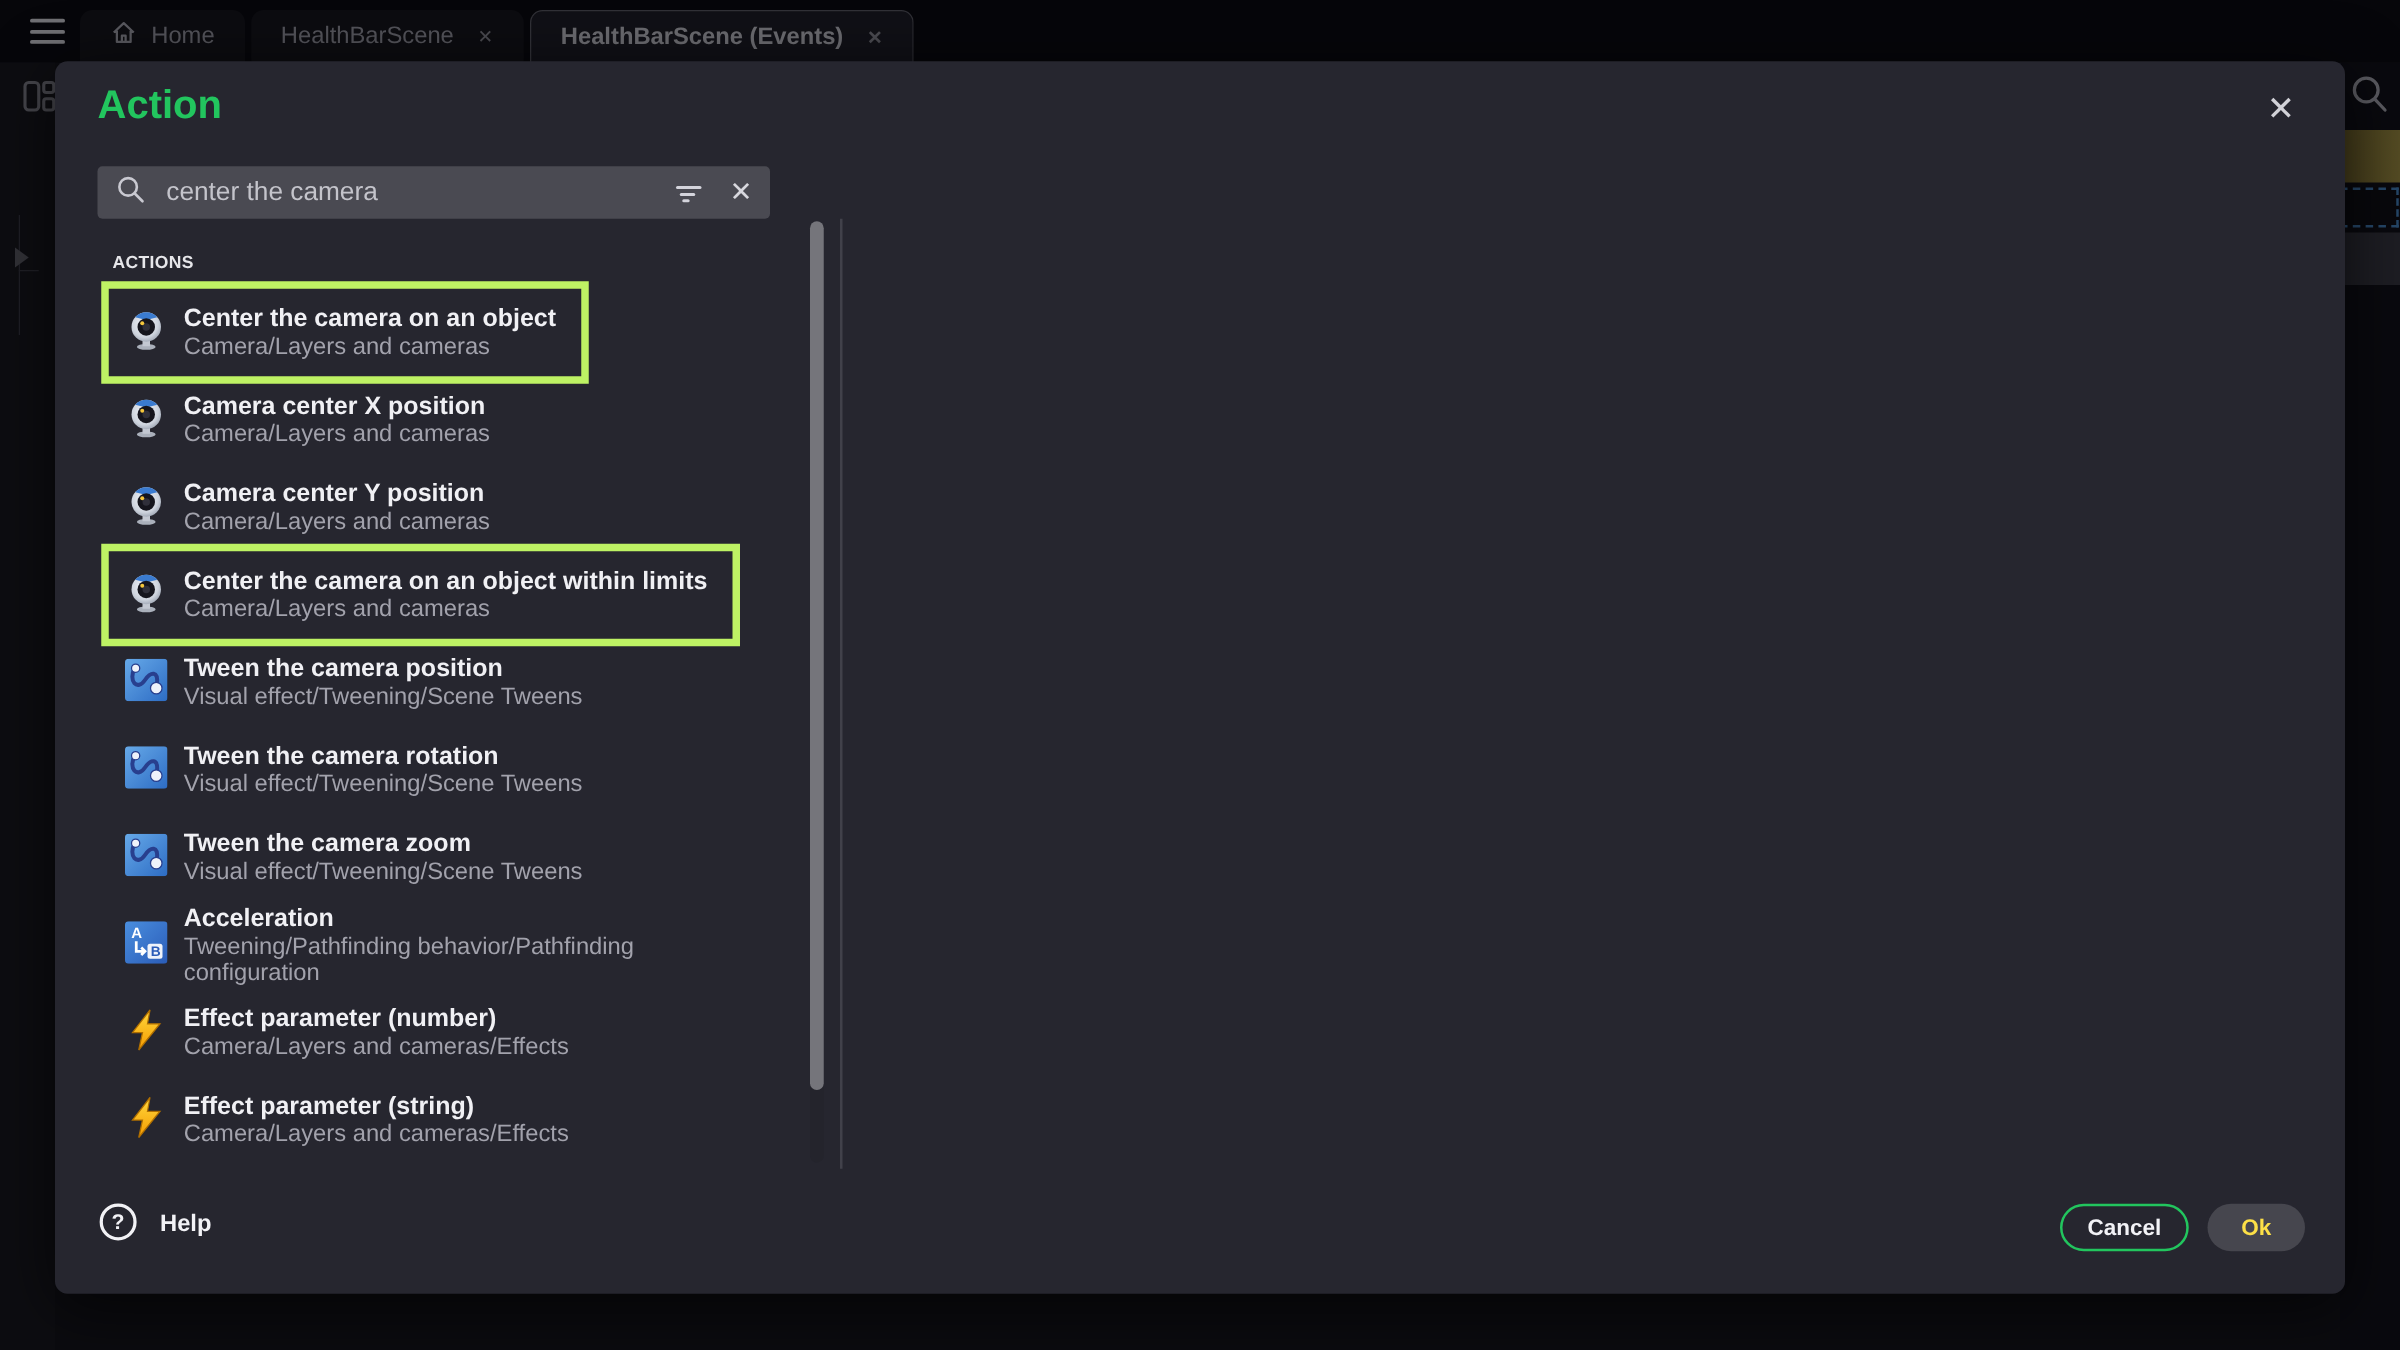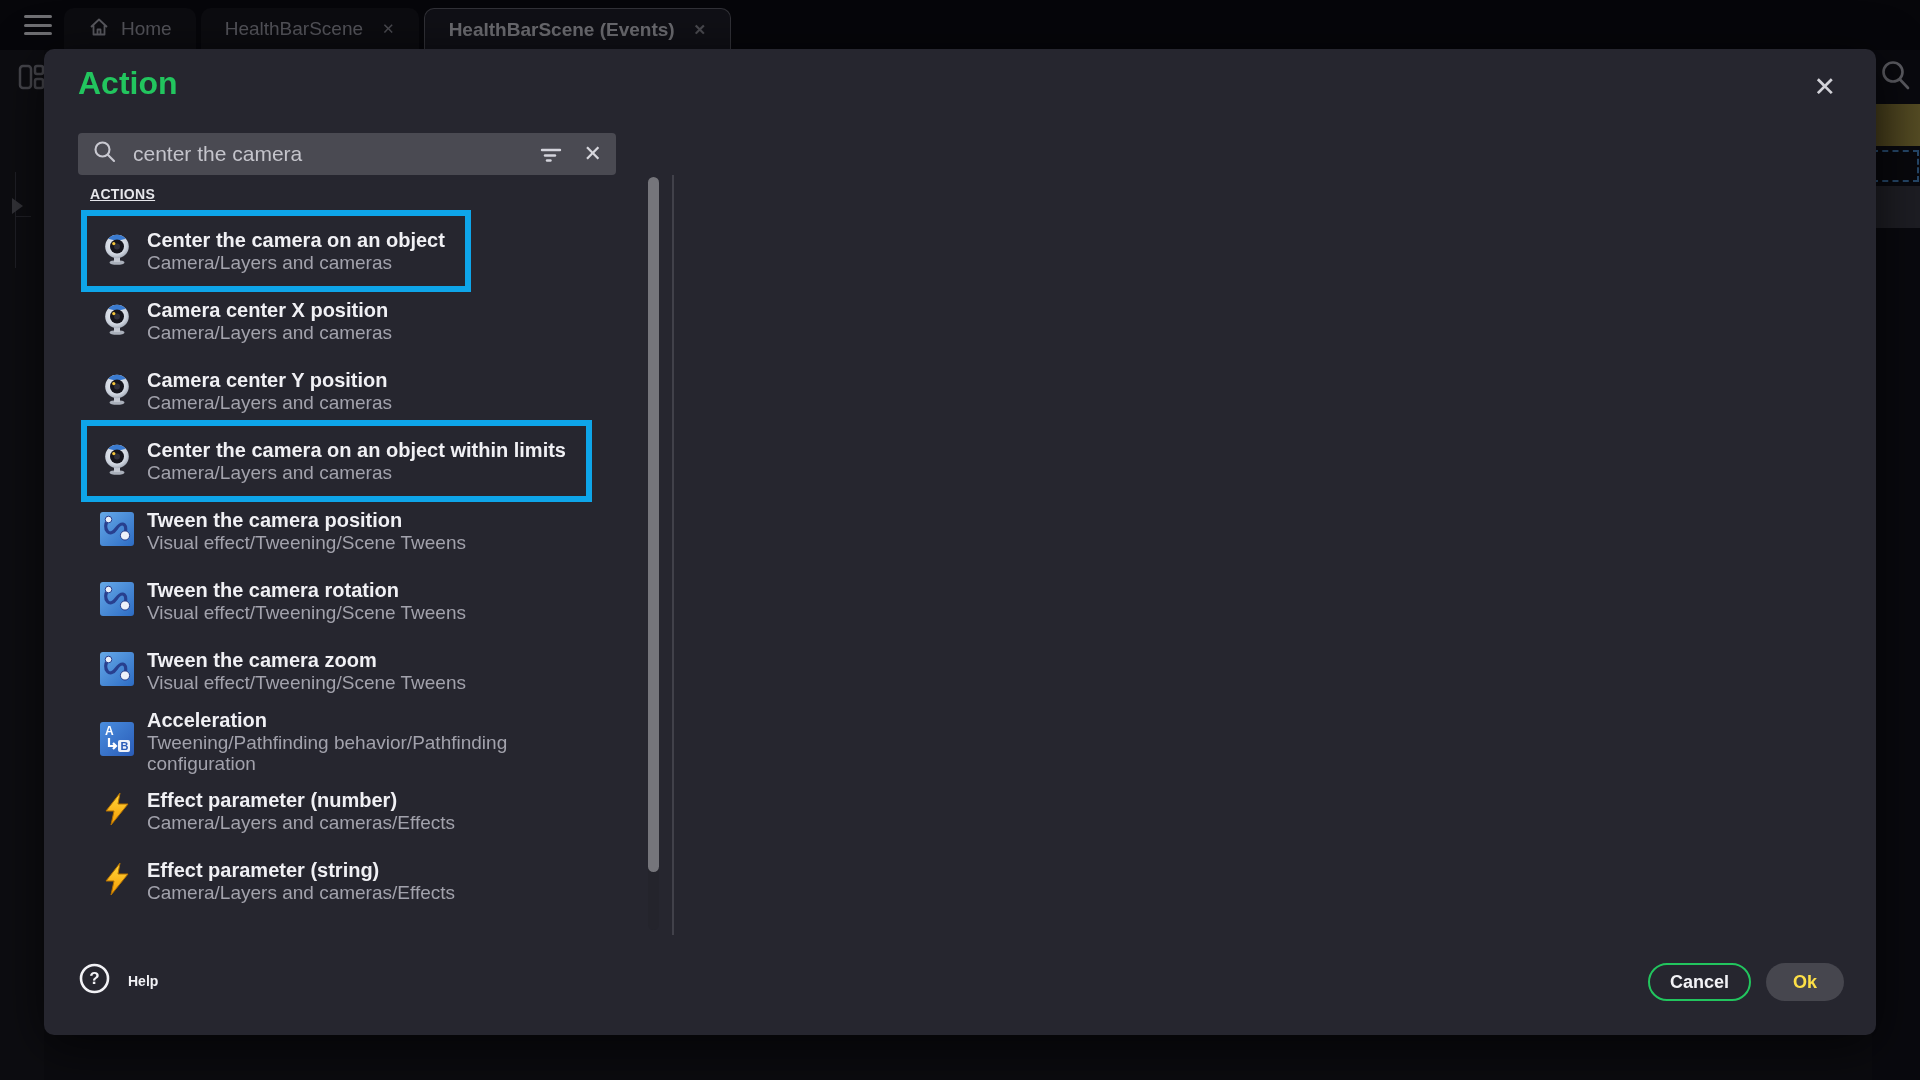"ACTIONS" .section-header { margin: 1px 0 14px 12px -> 16px 0 14px 12px; text-decoration: underline -> none }
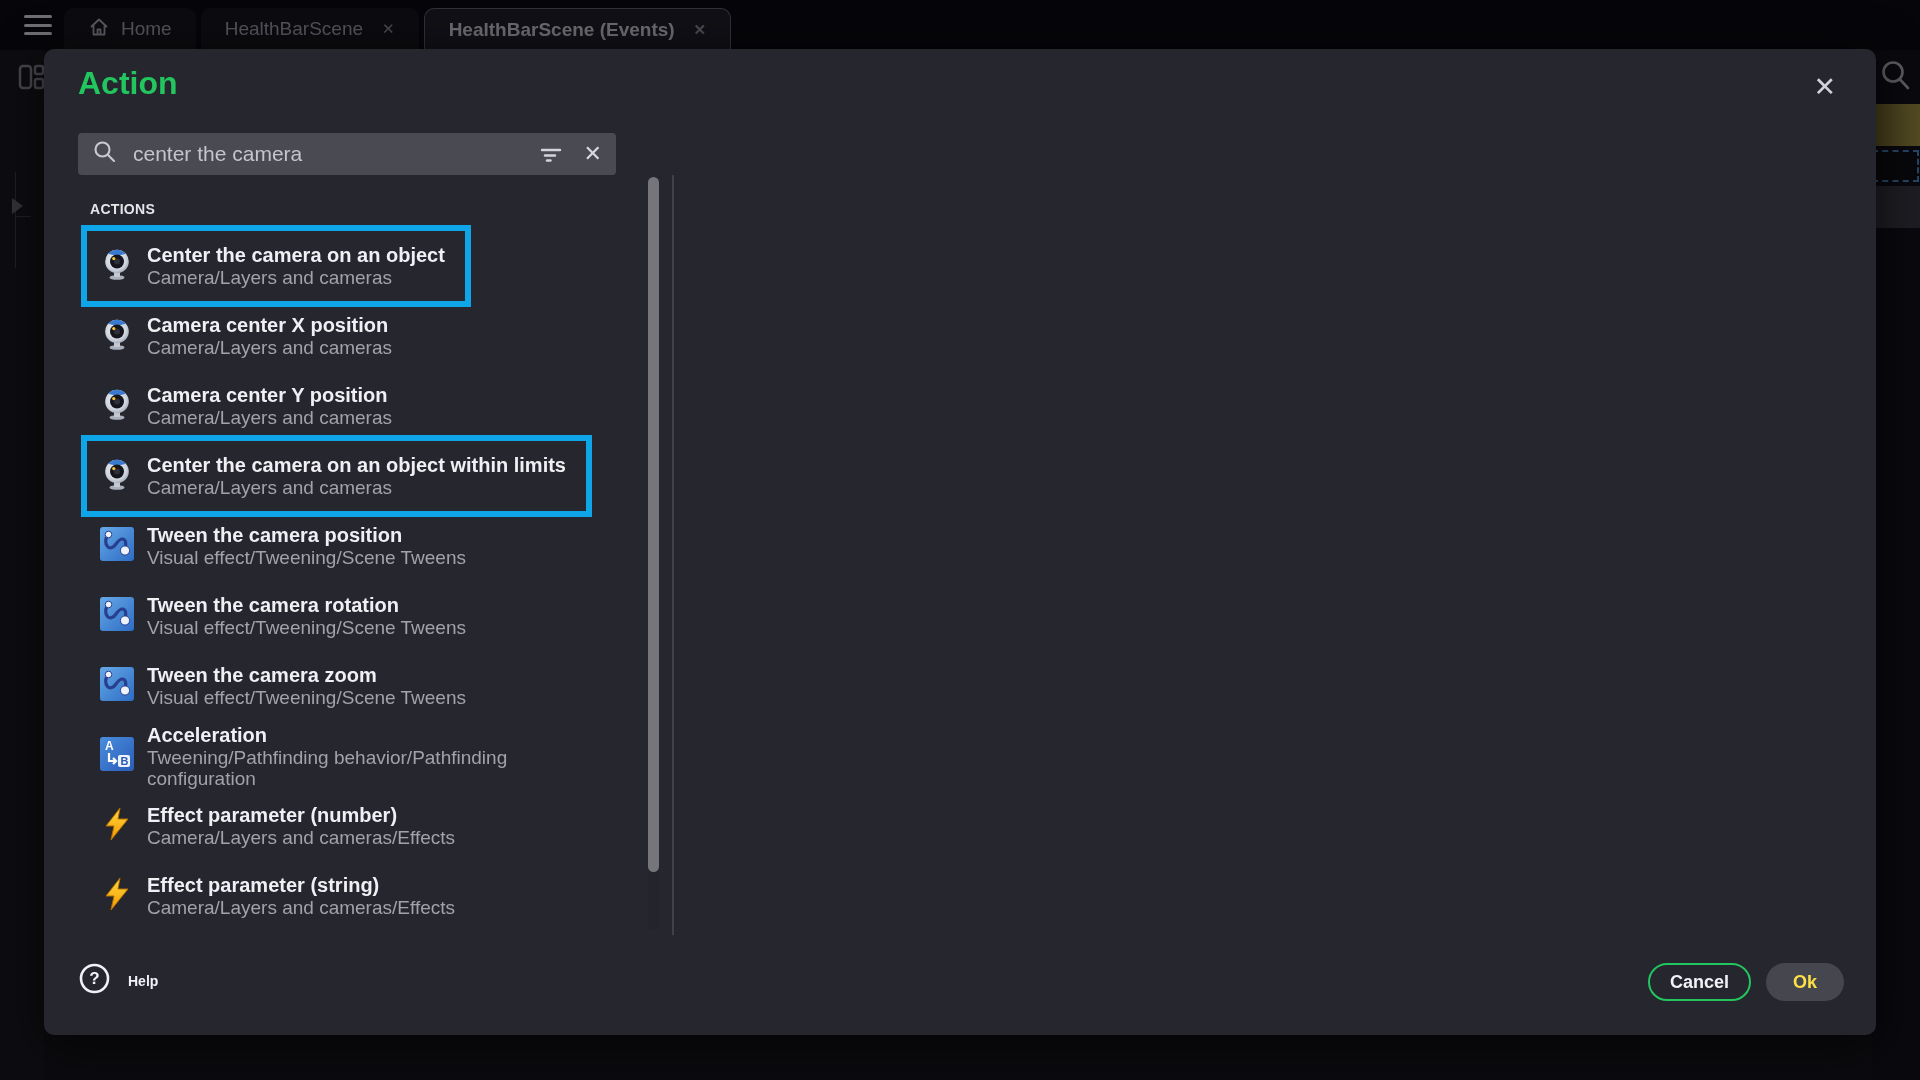"Center the camera on an" .row.highlighted { border: 6px solid #0ea5e9 -> 6px solid #bef264 }
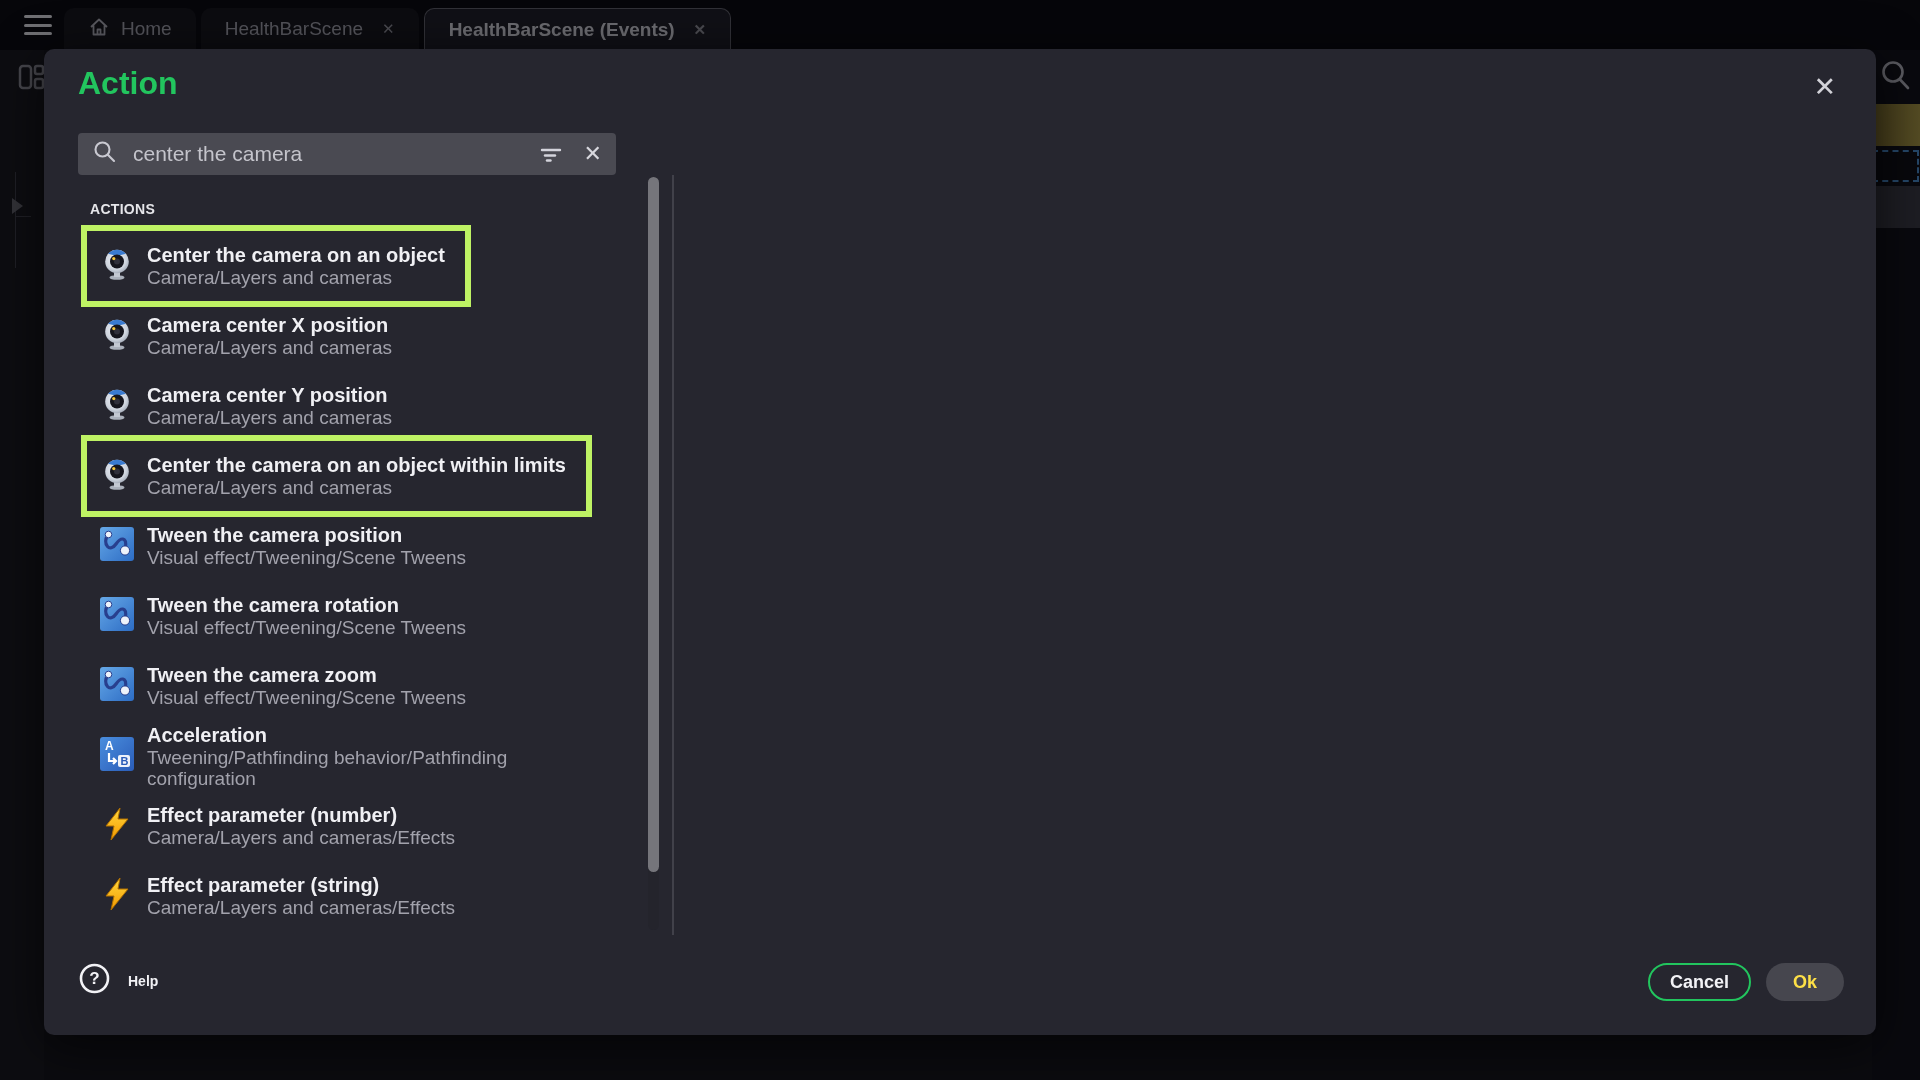"Help" .help-label { font-size: 14px -> 19px }
